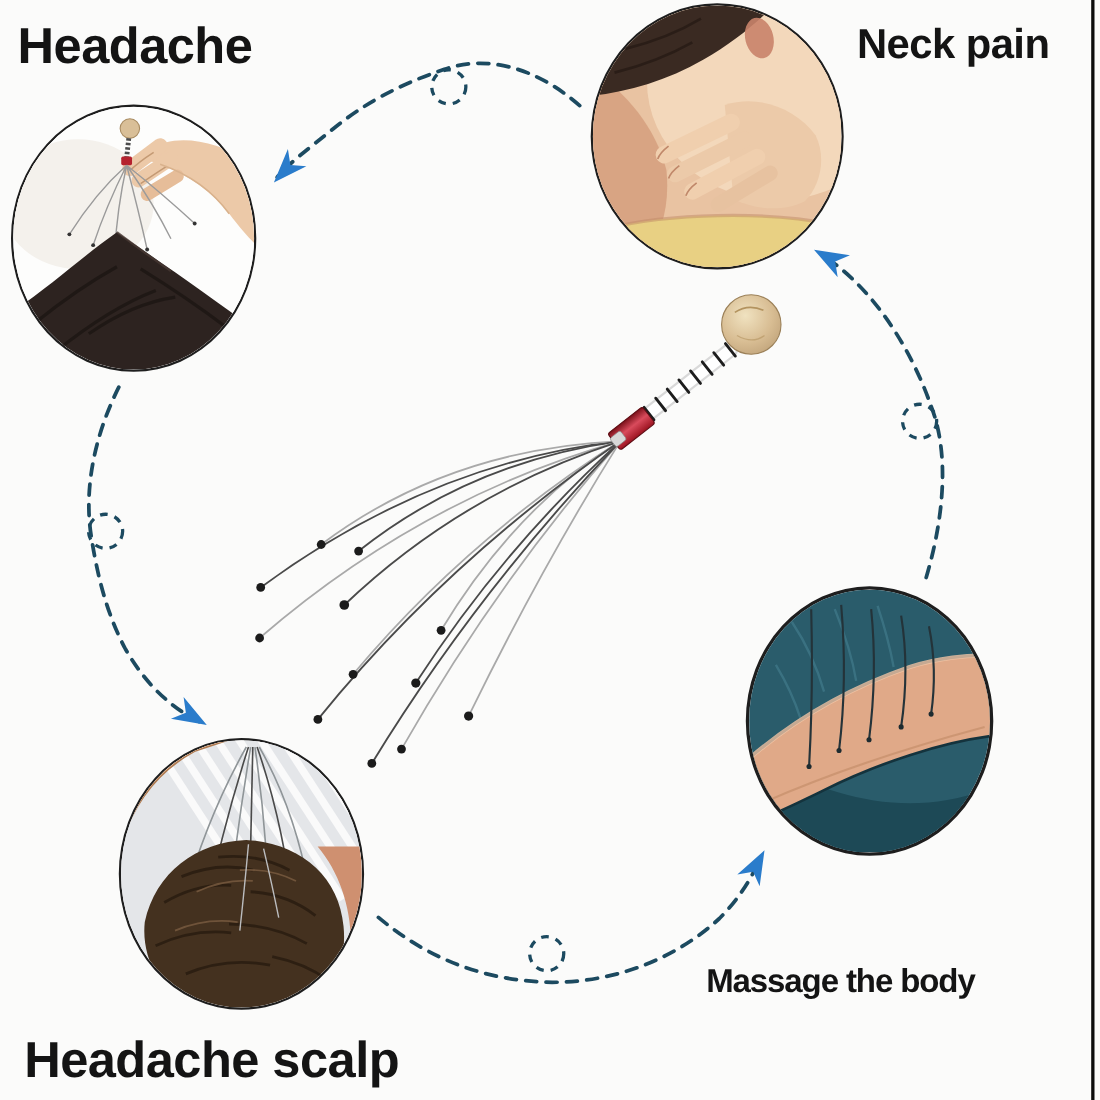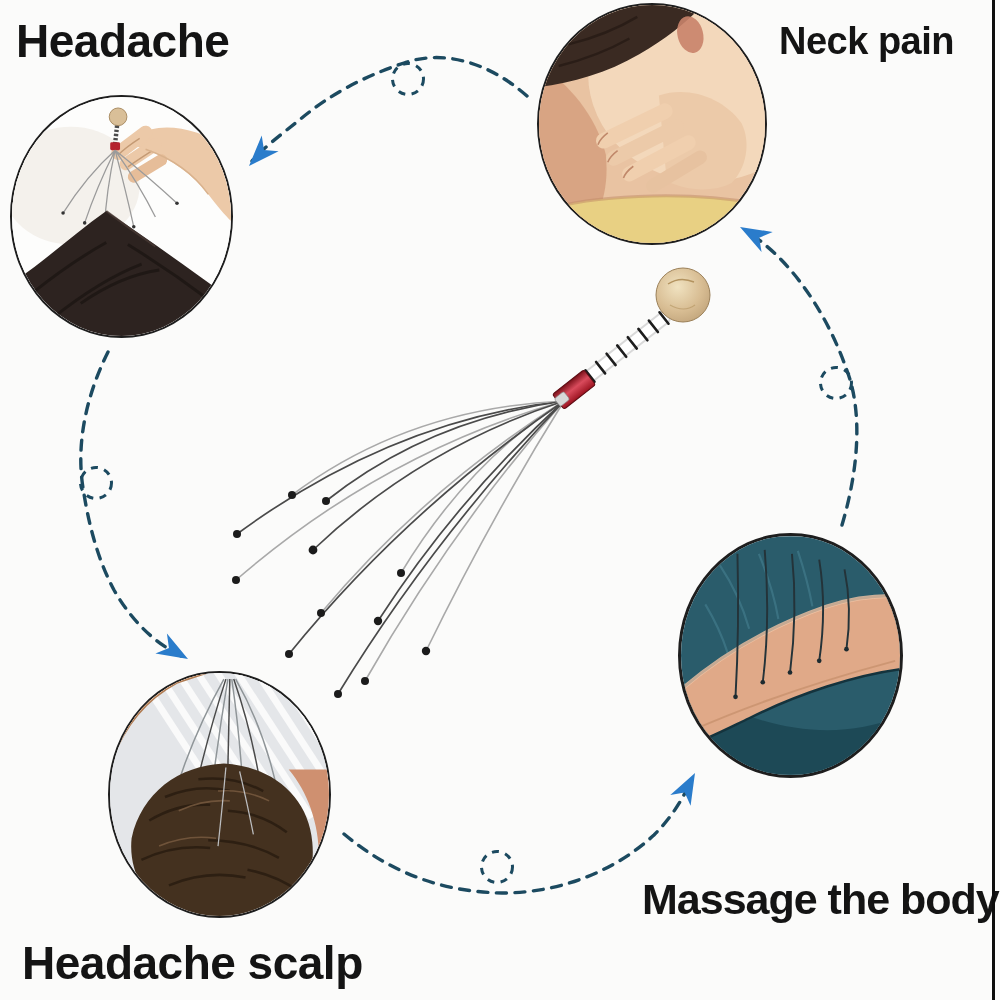"Massage the body" .label-body { font-size: 43px -> 30px }
